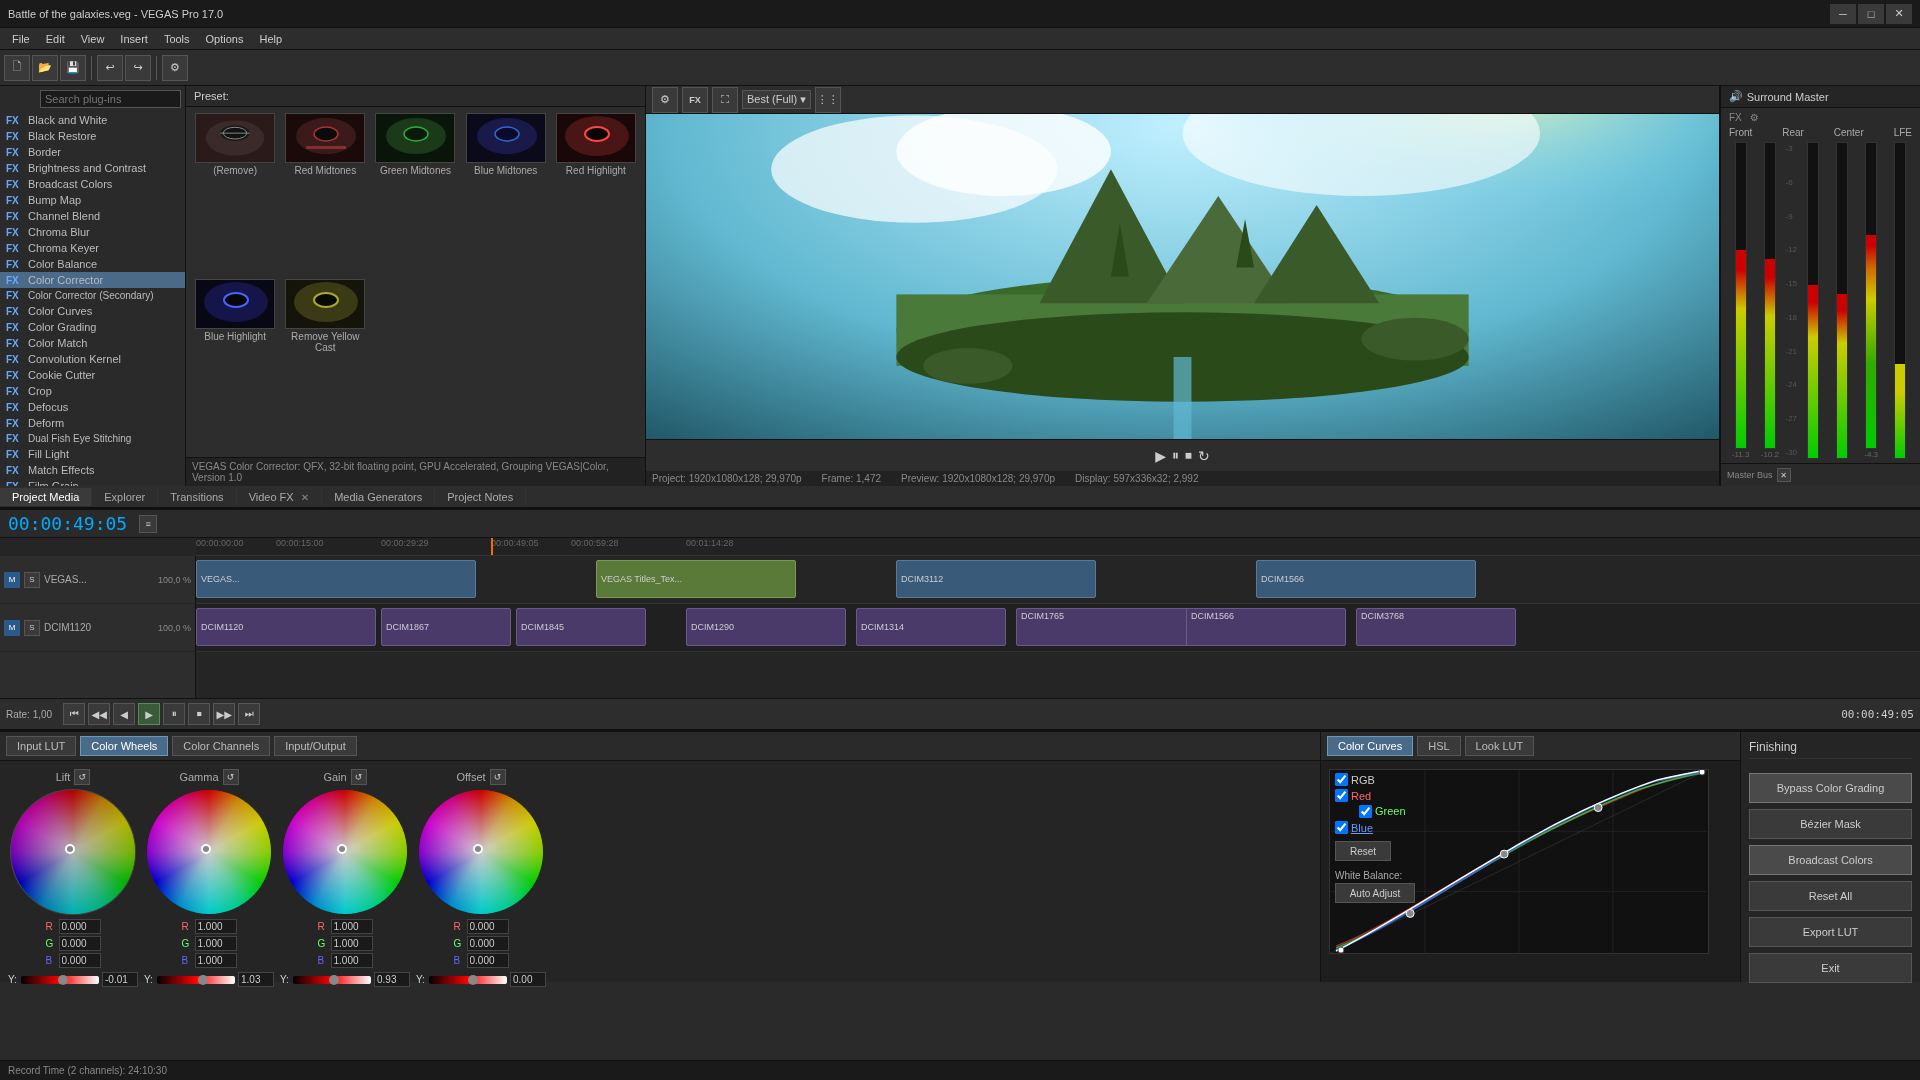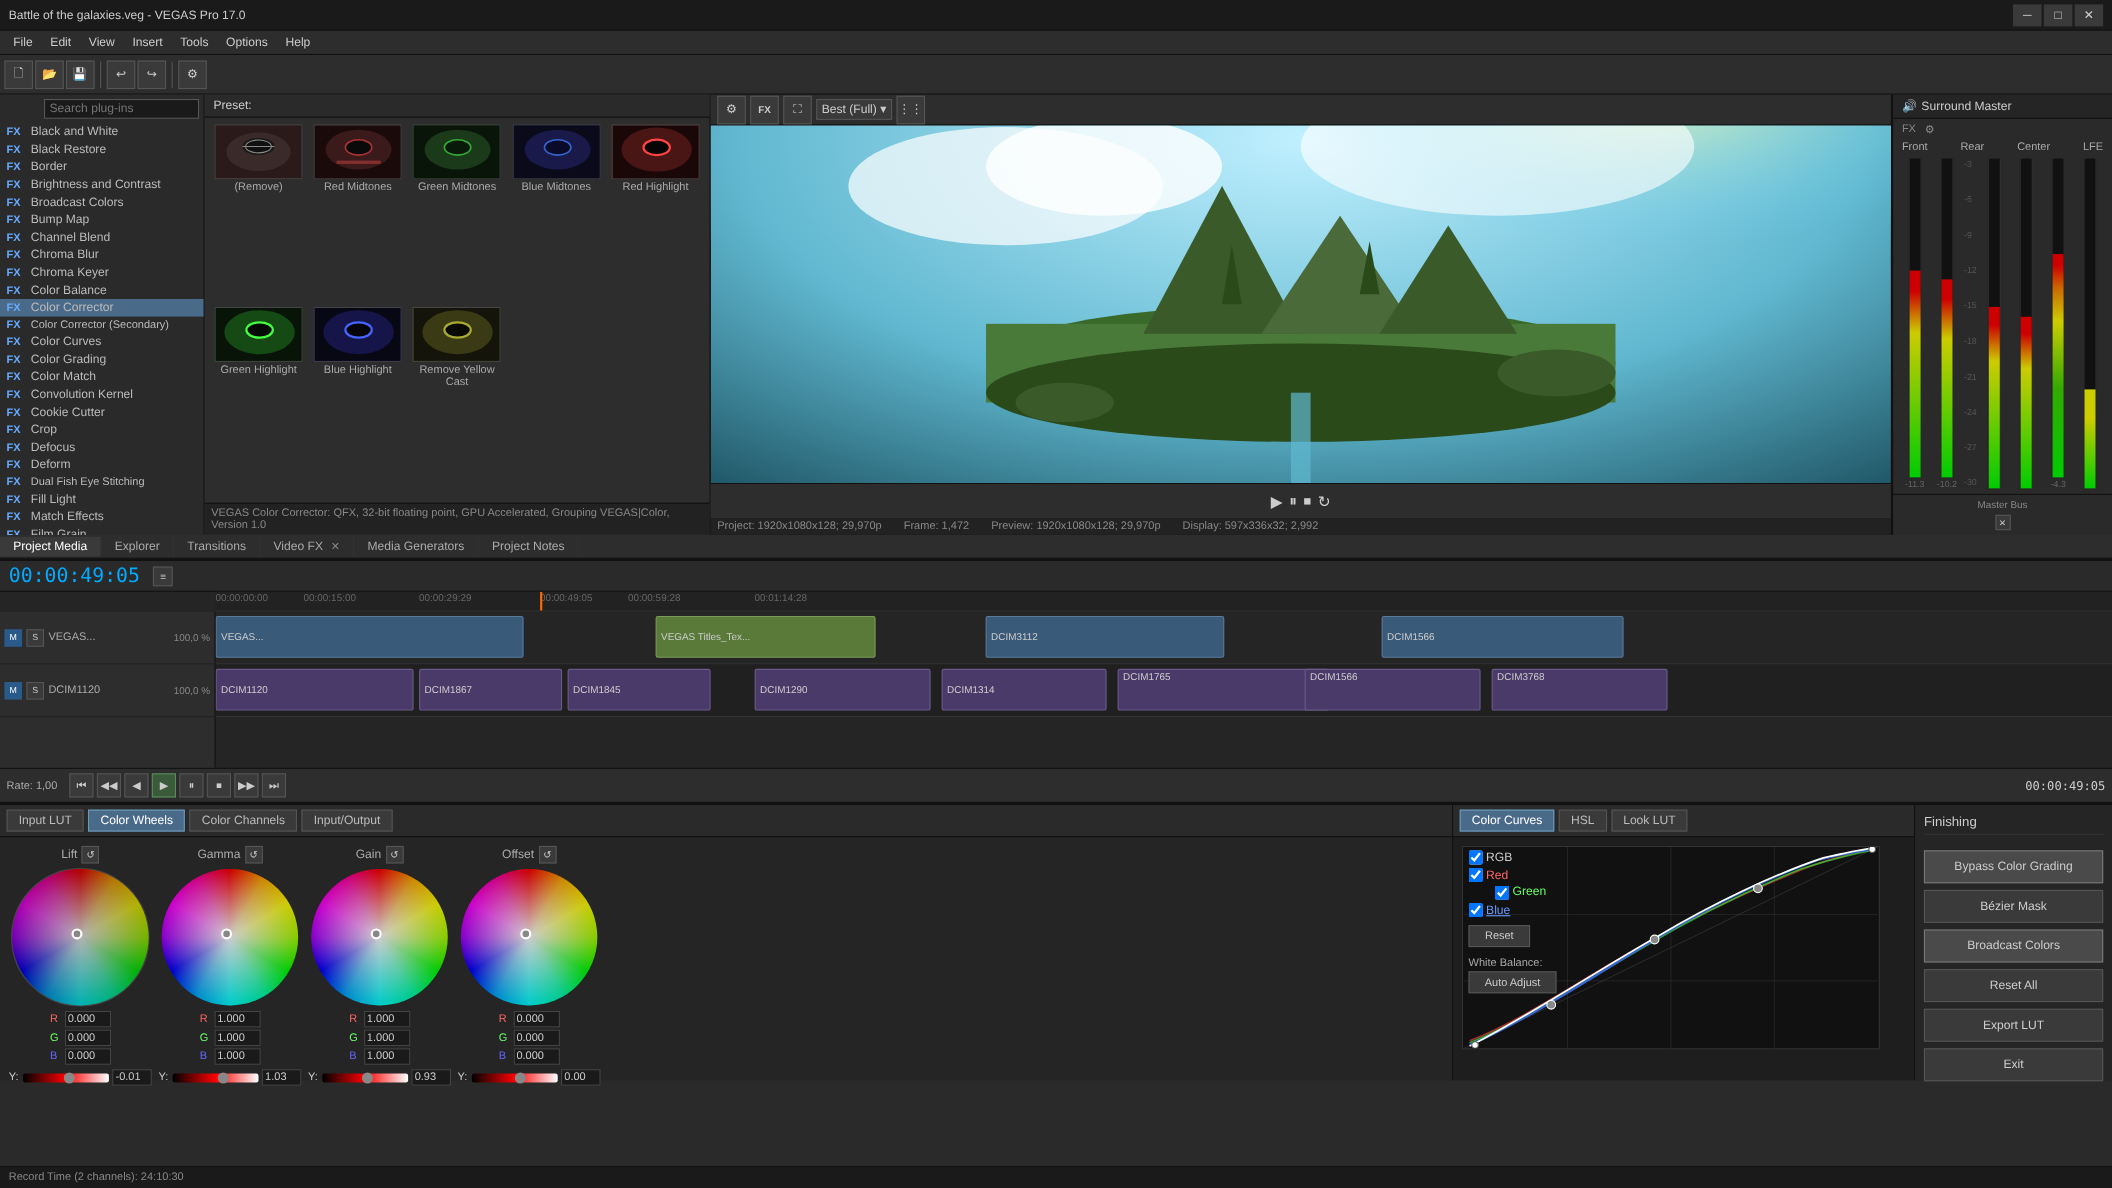"Green Highlight" div.preset-item { html: <div> <div> <svg> <rect></rect> <ellipse></ellipse> <ellipse></ellipse> </svg> </div> <div>Green Highlight</div> </div> -> none }
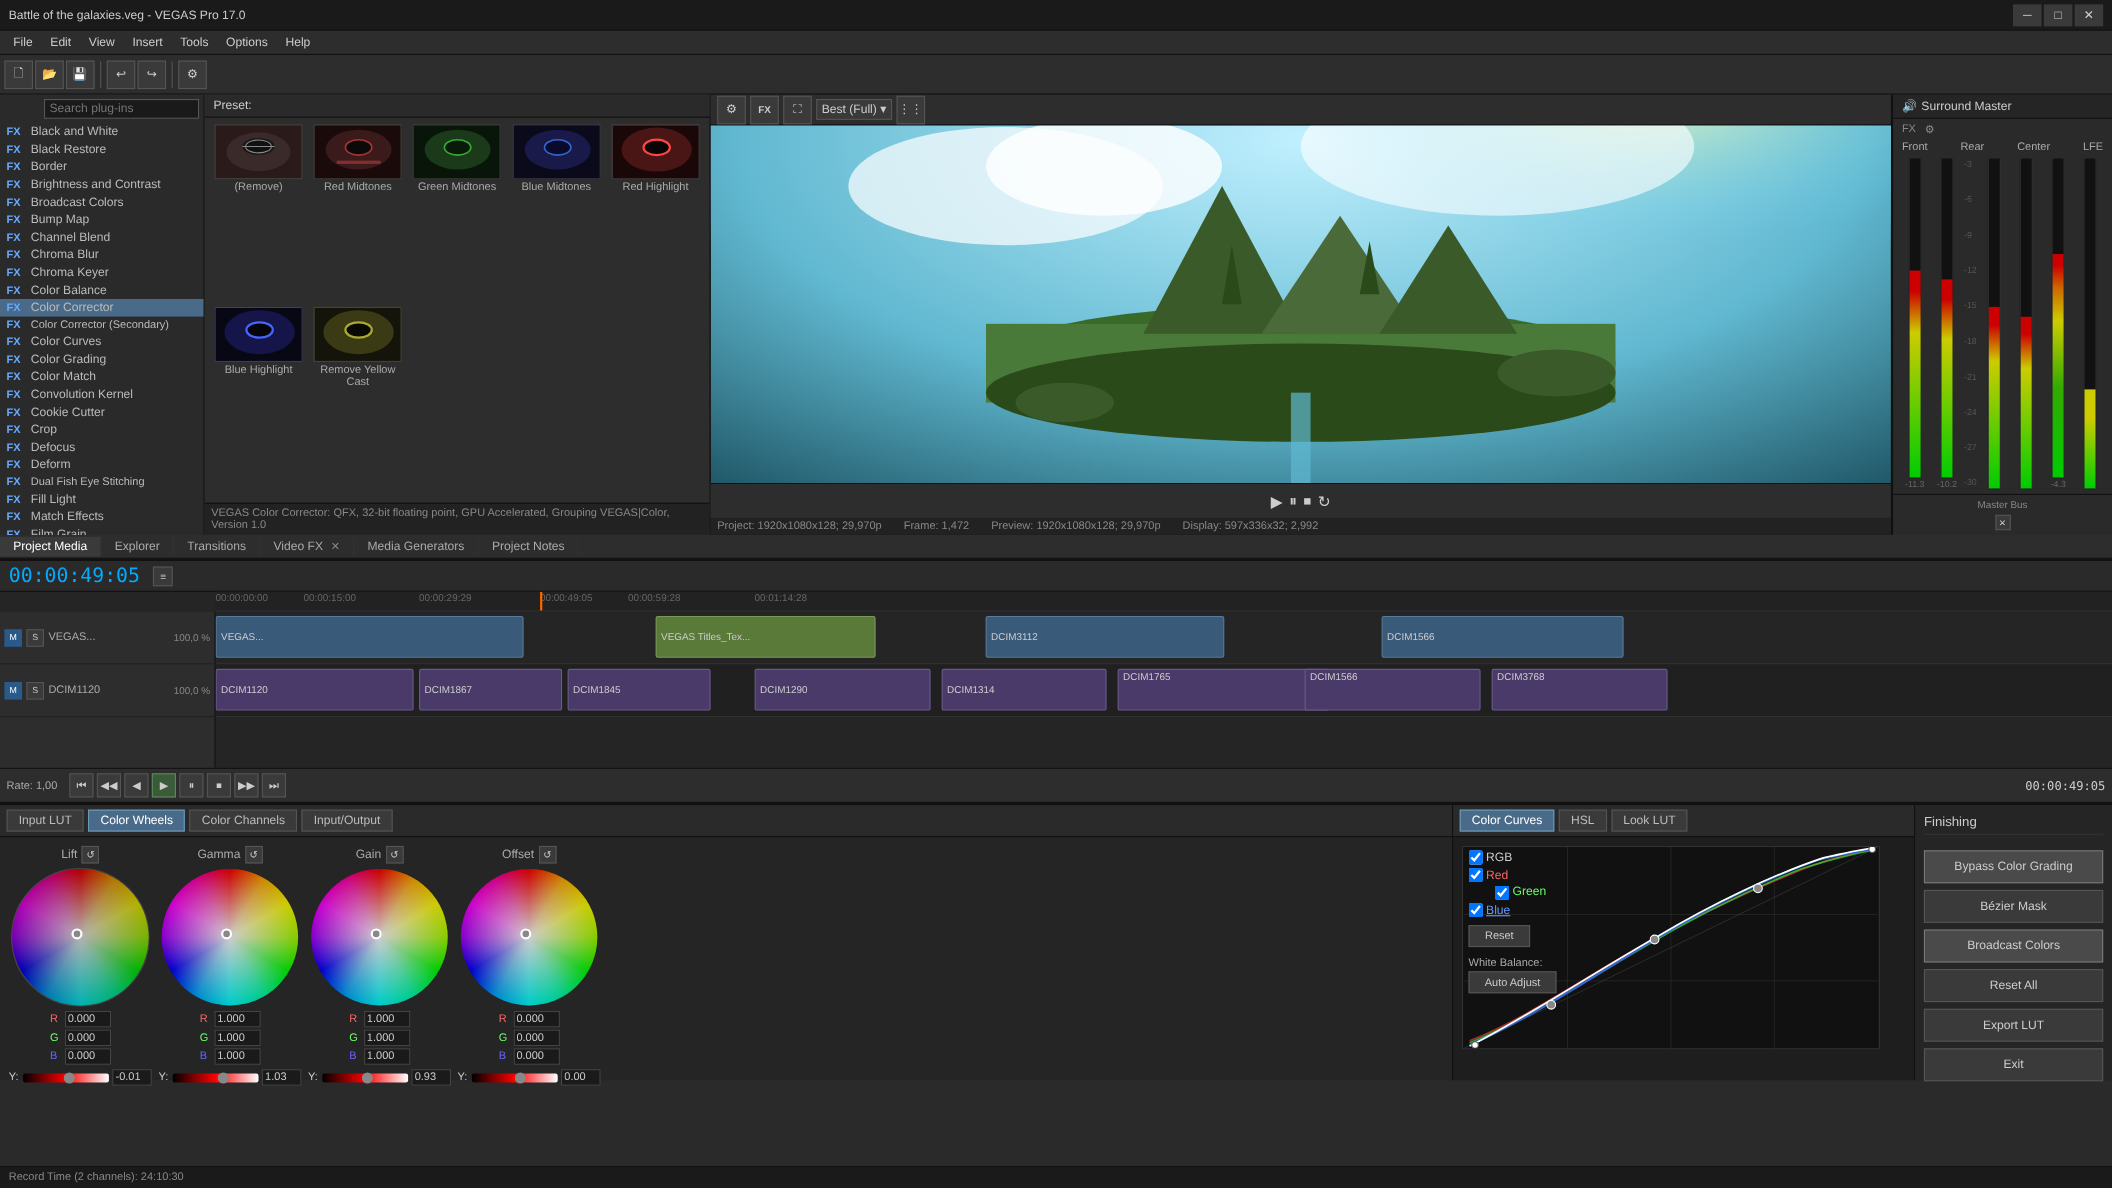"Master Bus" div { flex-direction: column -> none }
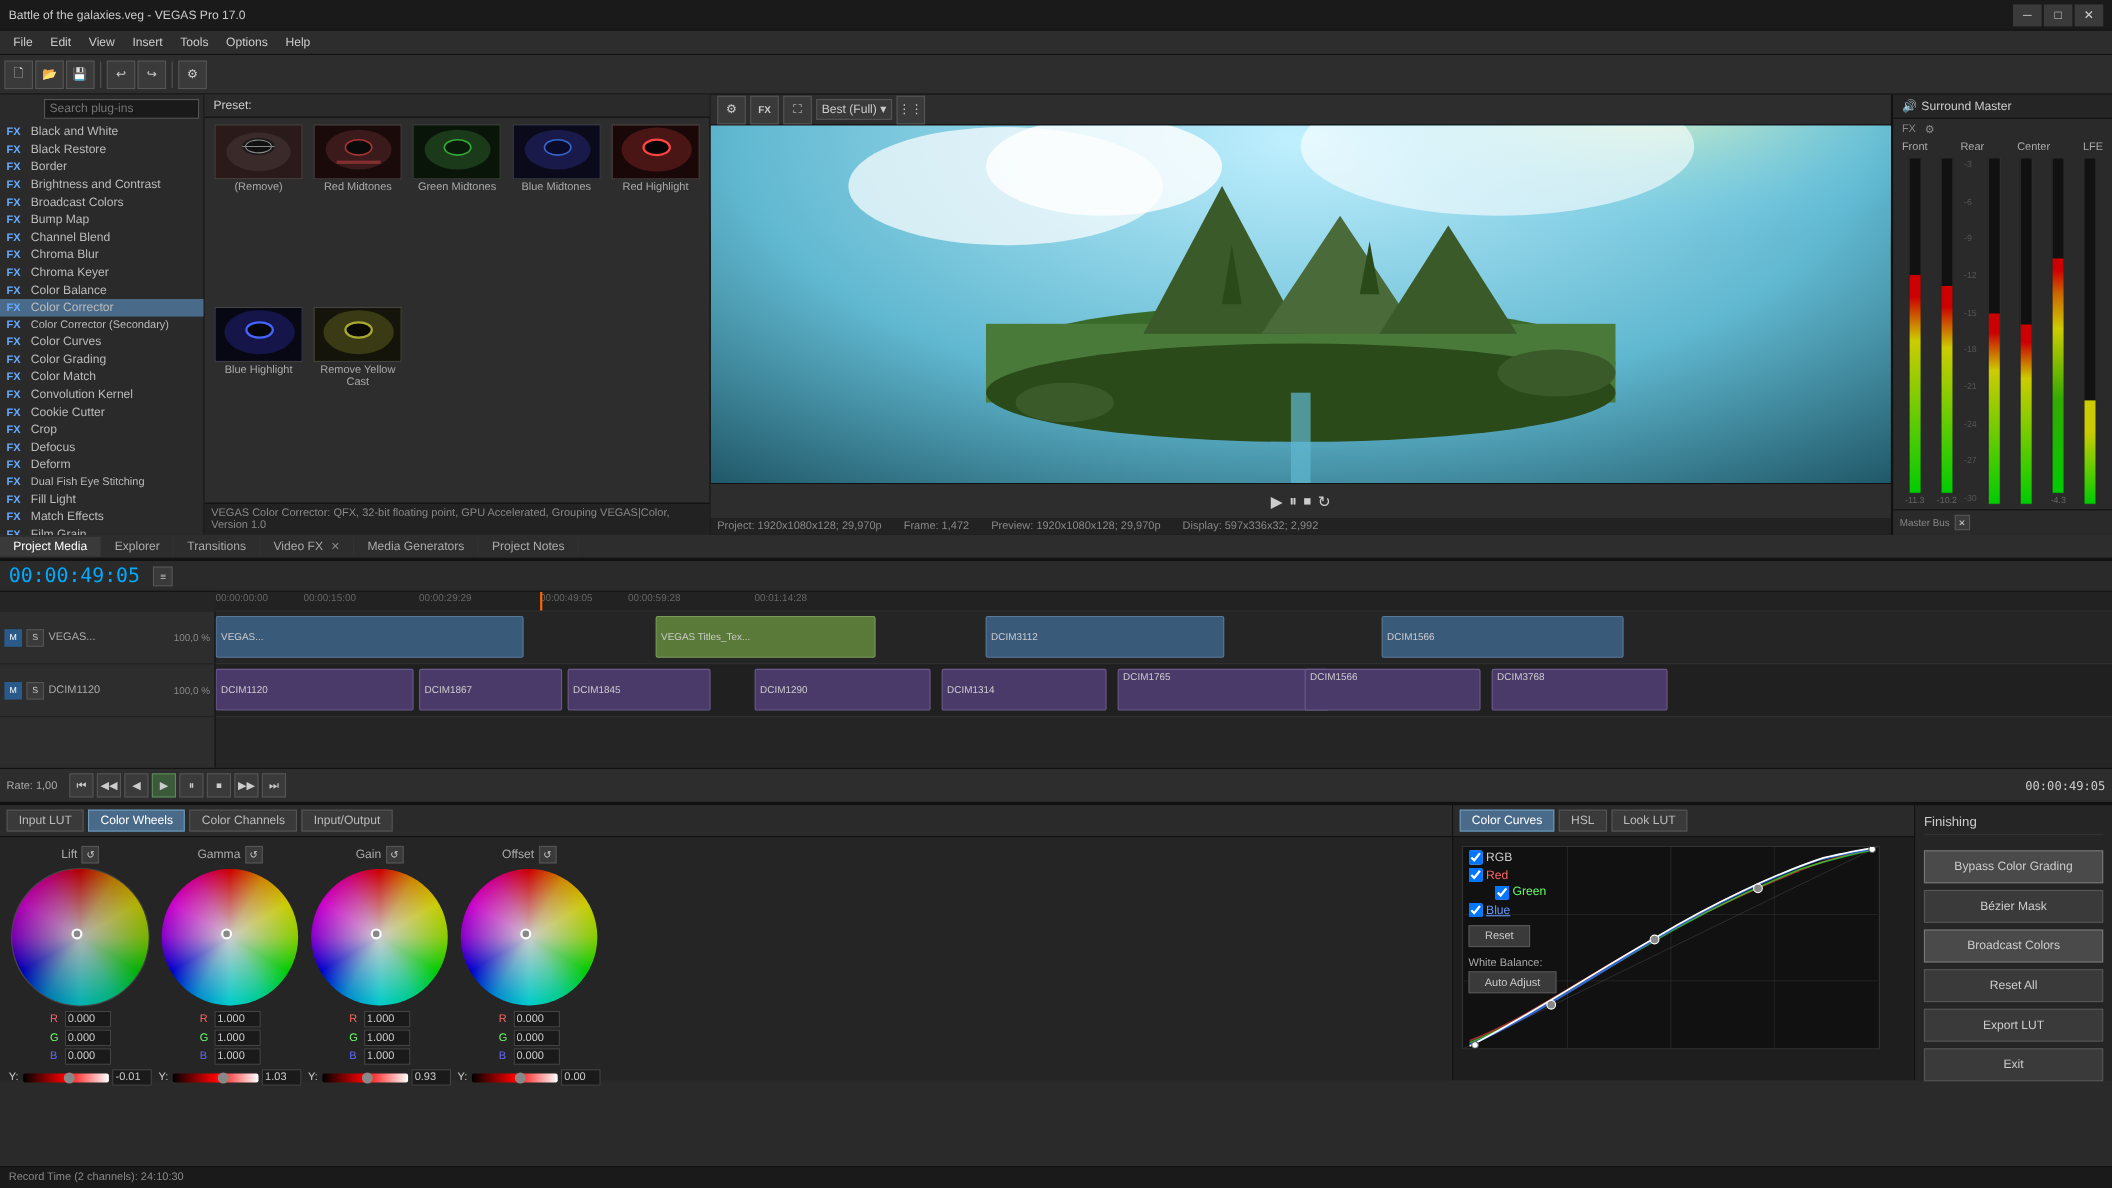"DCIM3112" div { width: 217px -> 200px }
